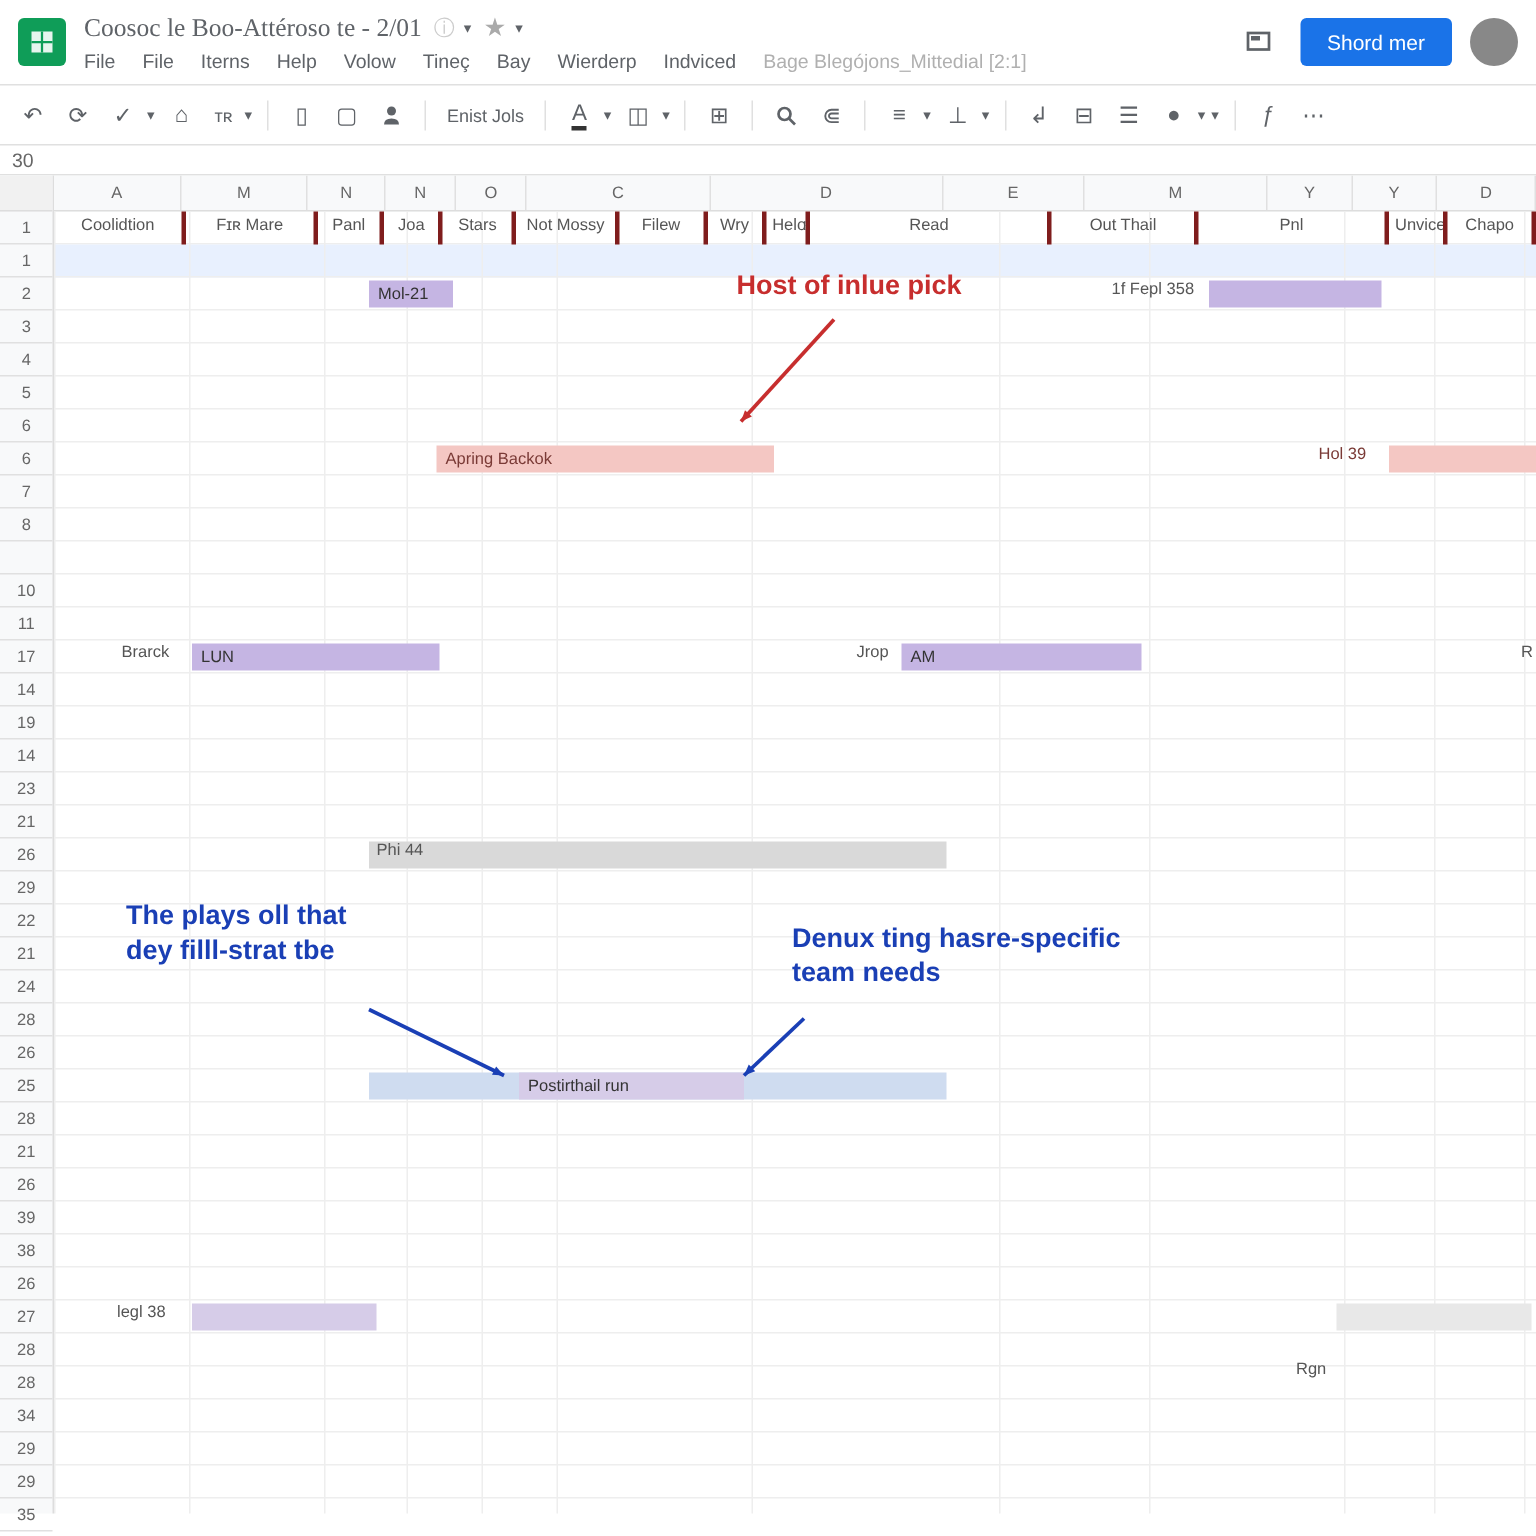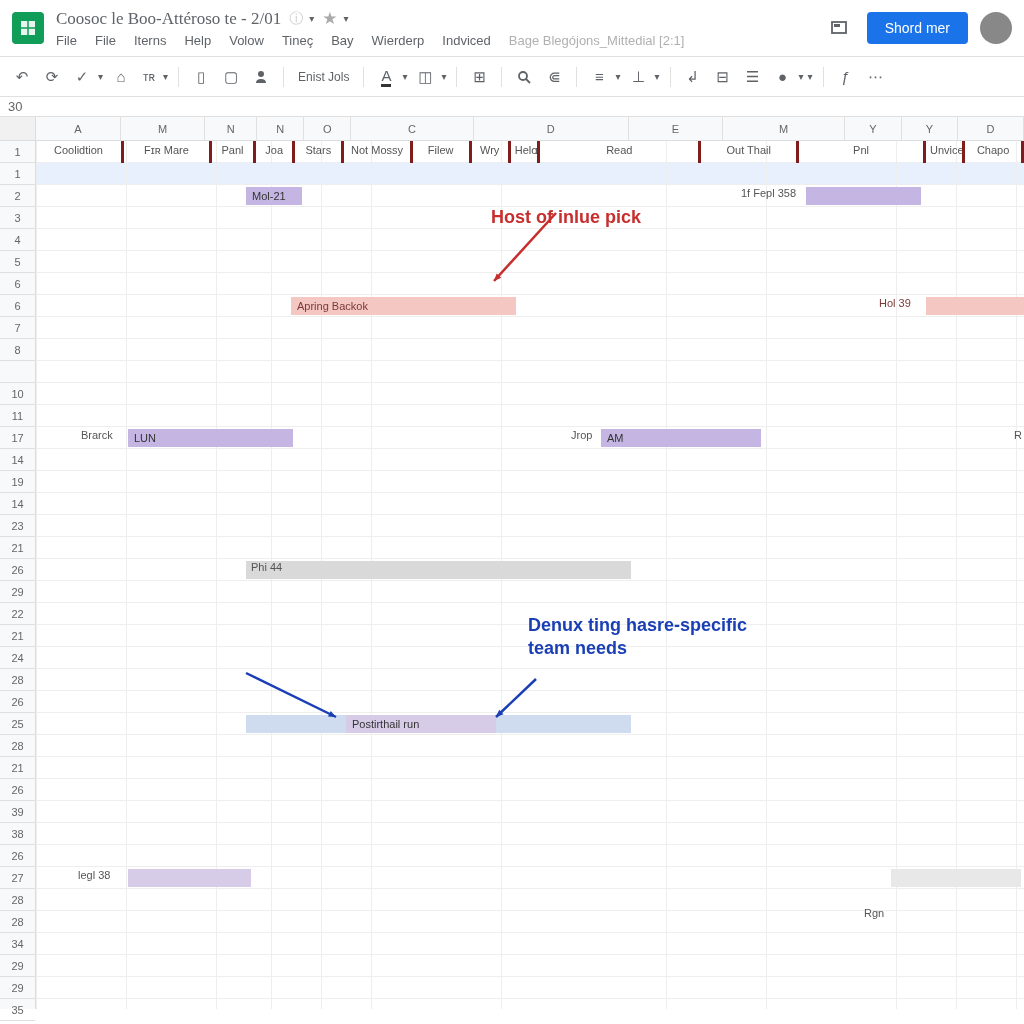"Host of inlue pick" div.annotation { margin-top: 27px -> none }
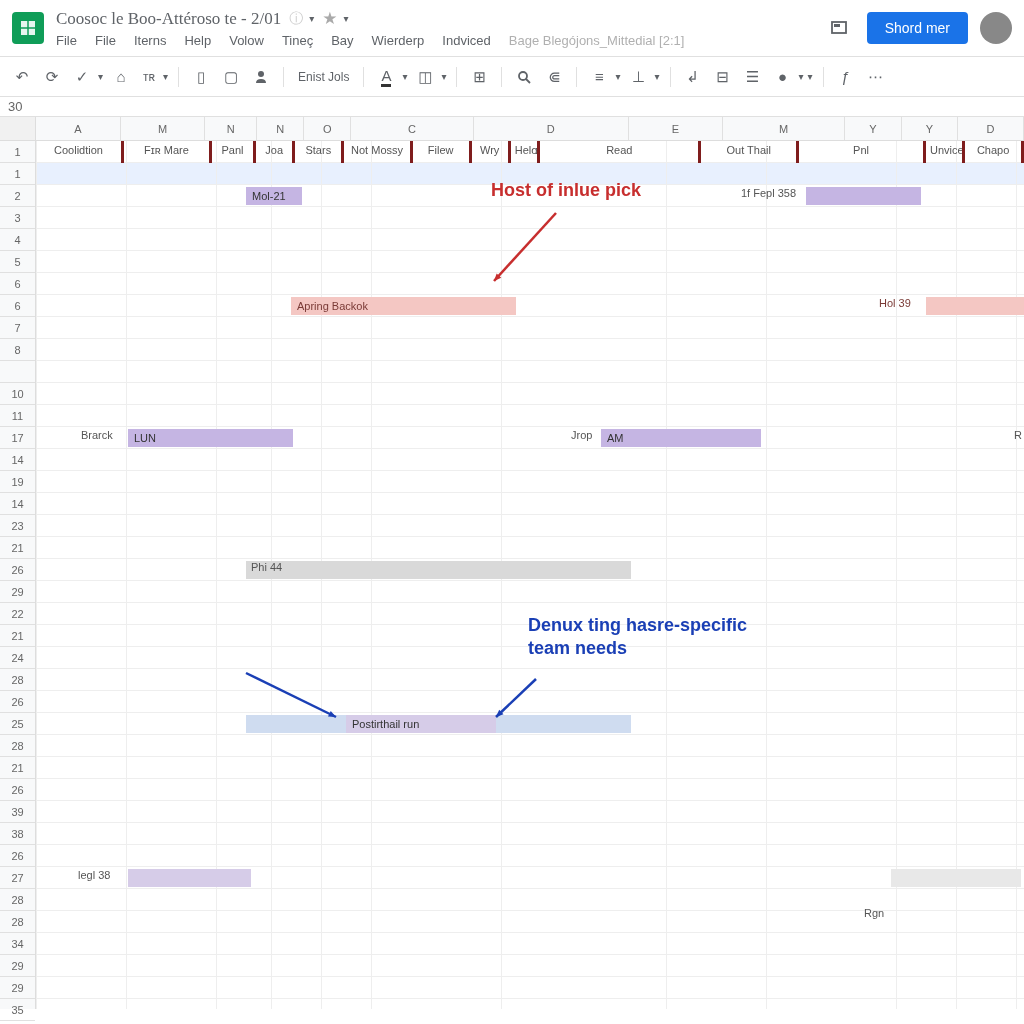"The plays oll that" div.annotation { html: none -> <div>The plays oll that<br>dey filll-strat tbe</div> }
